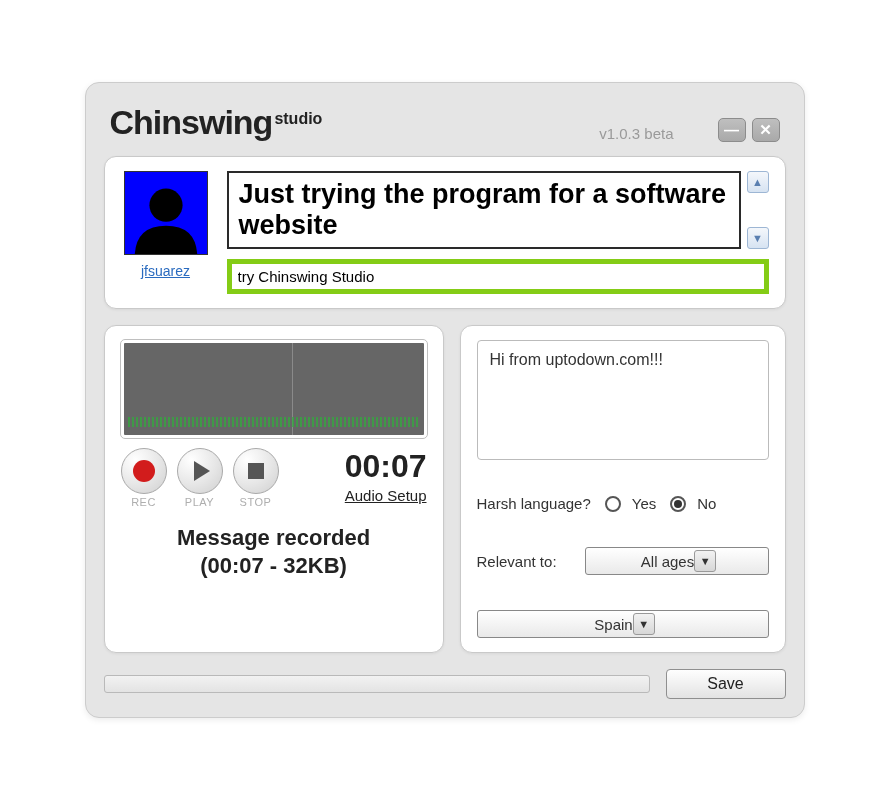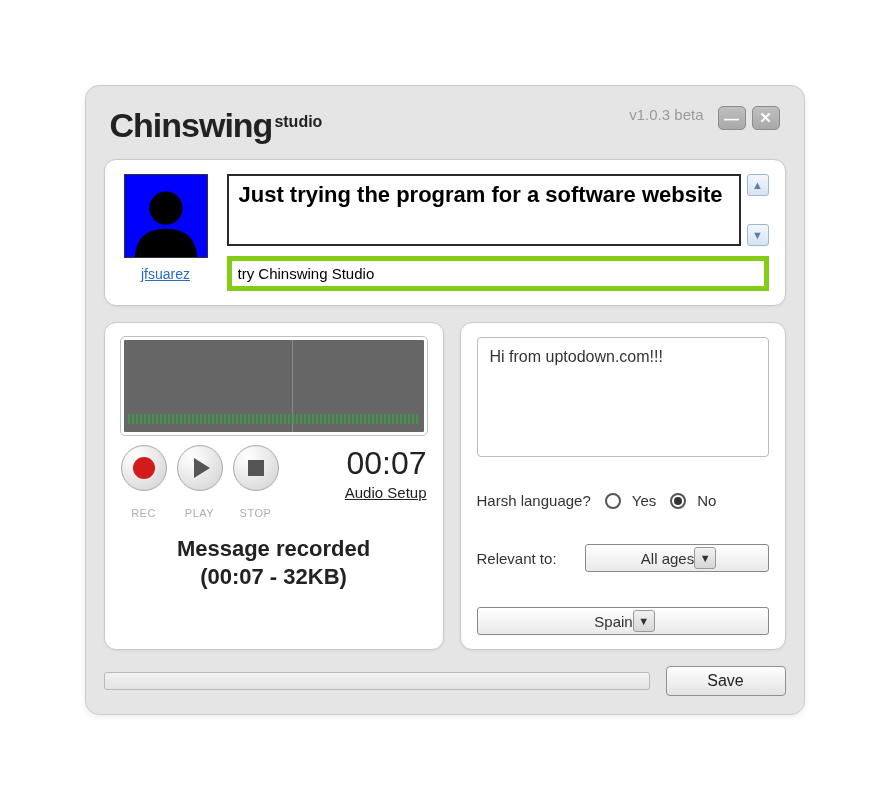"Chinswing" .titlebar { align-items: flex-start -> flex-end; gap: none -> 44px }
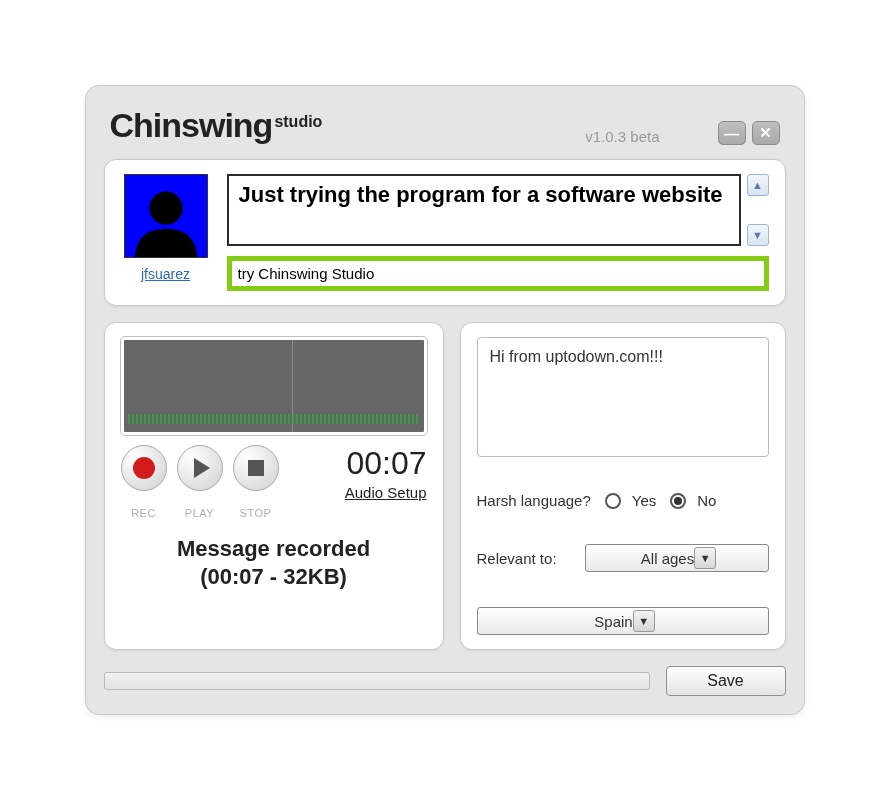"v1.0.3 beta" .version { margin-right: 14px -> none }
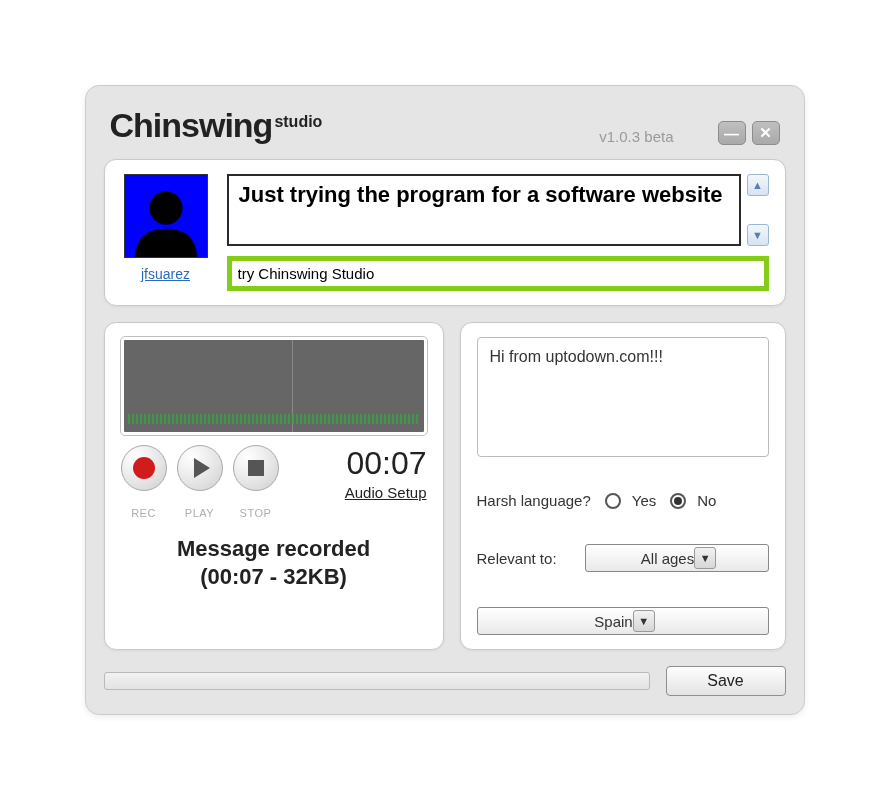"Just trying the program for" .title-box { font-size: 22px -> 27px }
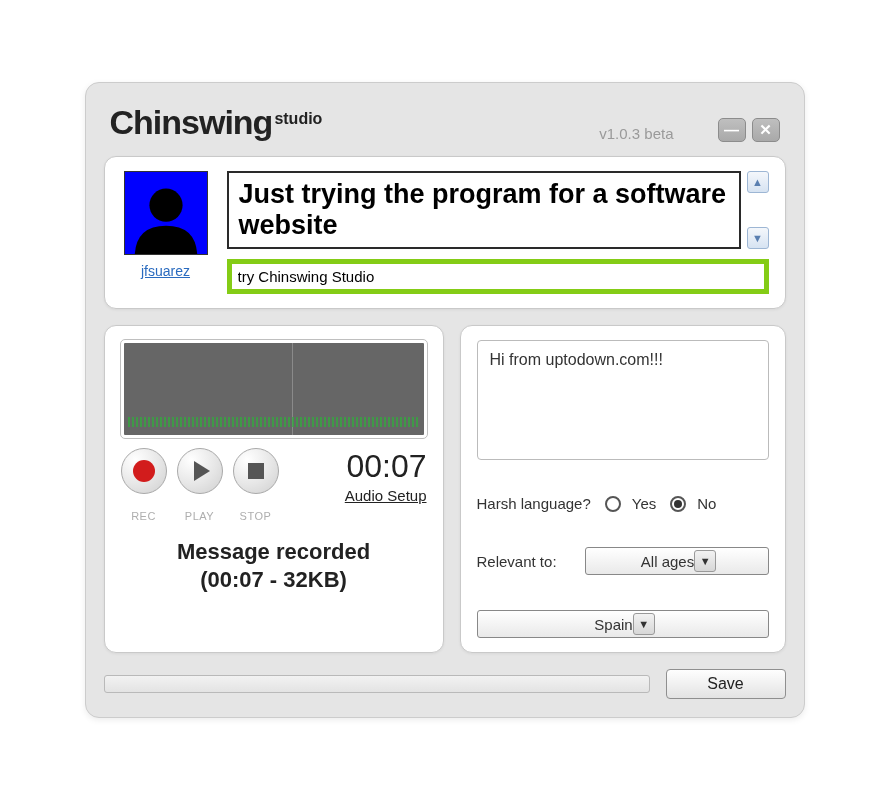"00:07" .time { font-weight: 400 -> 700 }
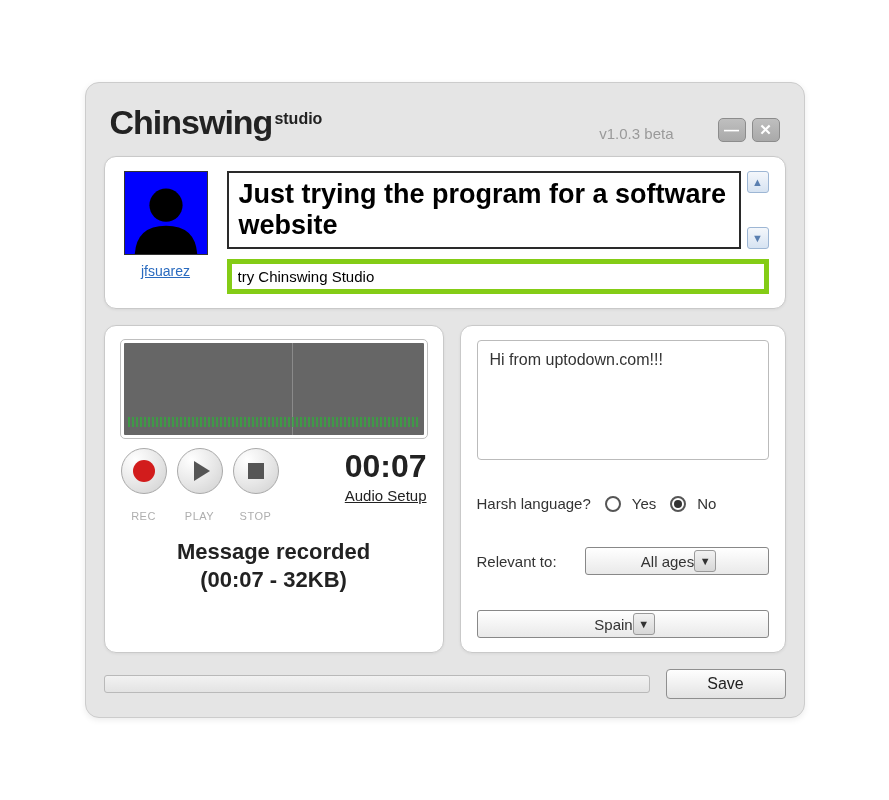"REC" .ctrl { gap: 16px -> 2px }
